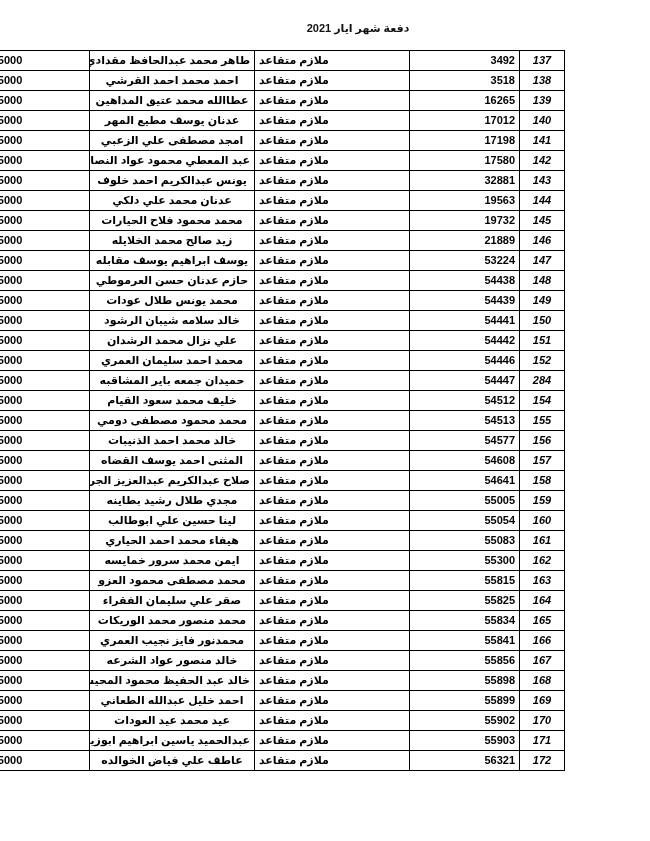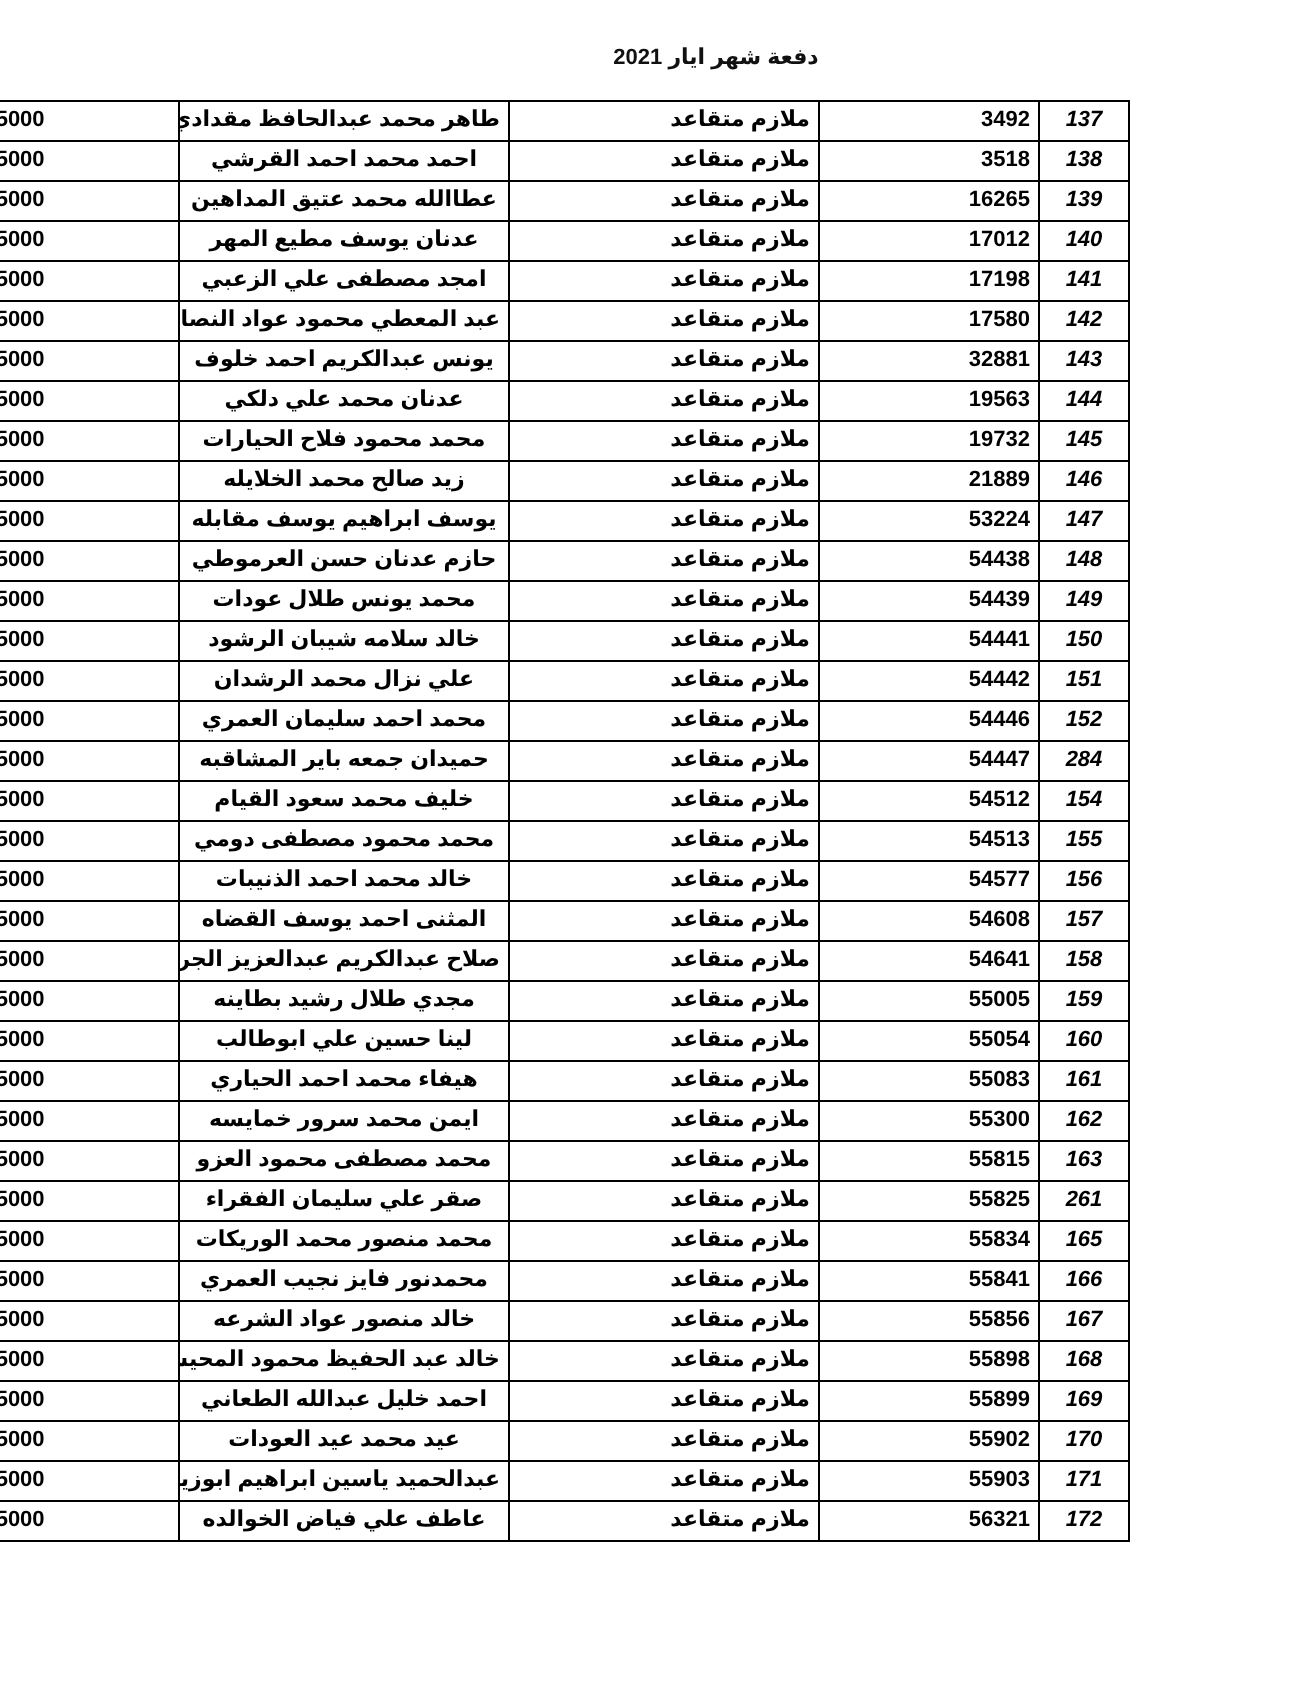"ملازم متقاعد" td.cell-rank { text-align: right -> left }
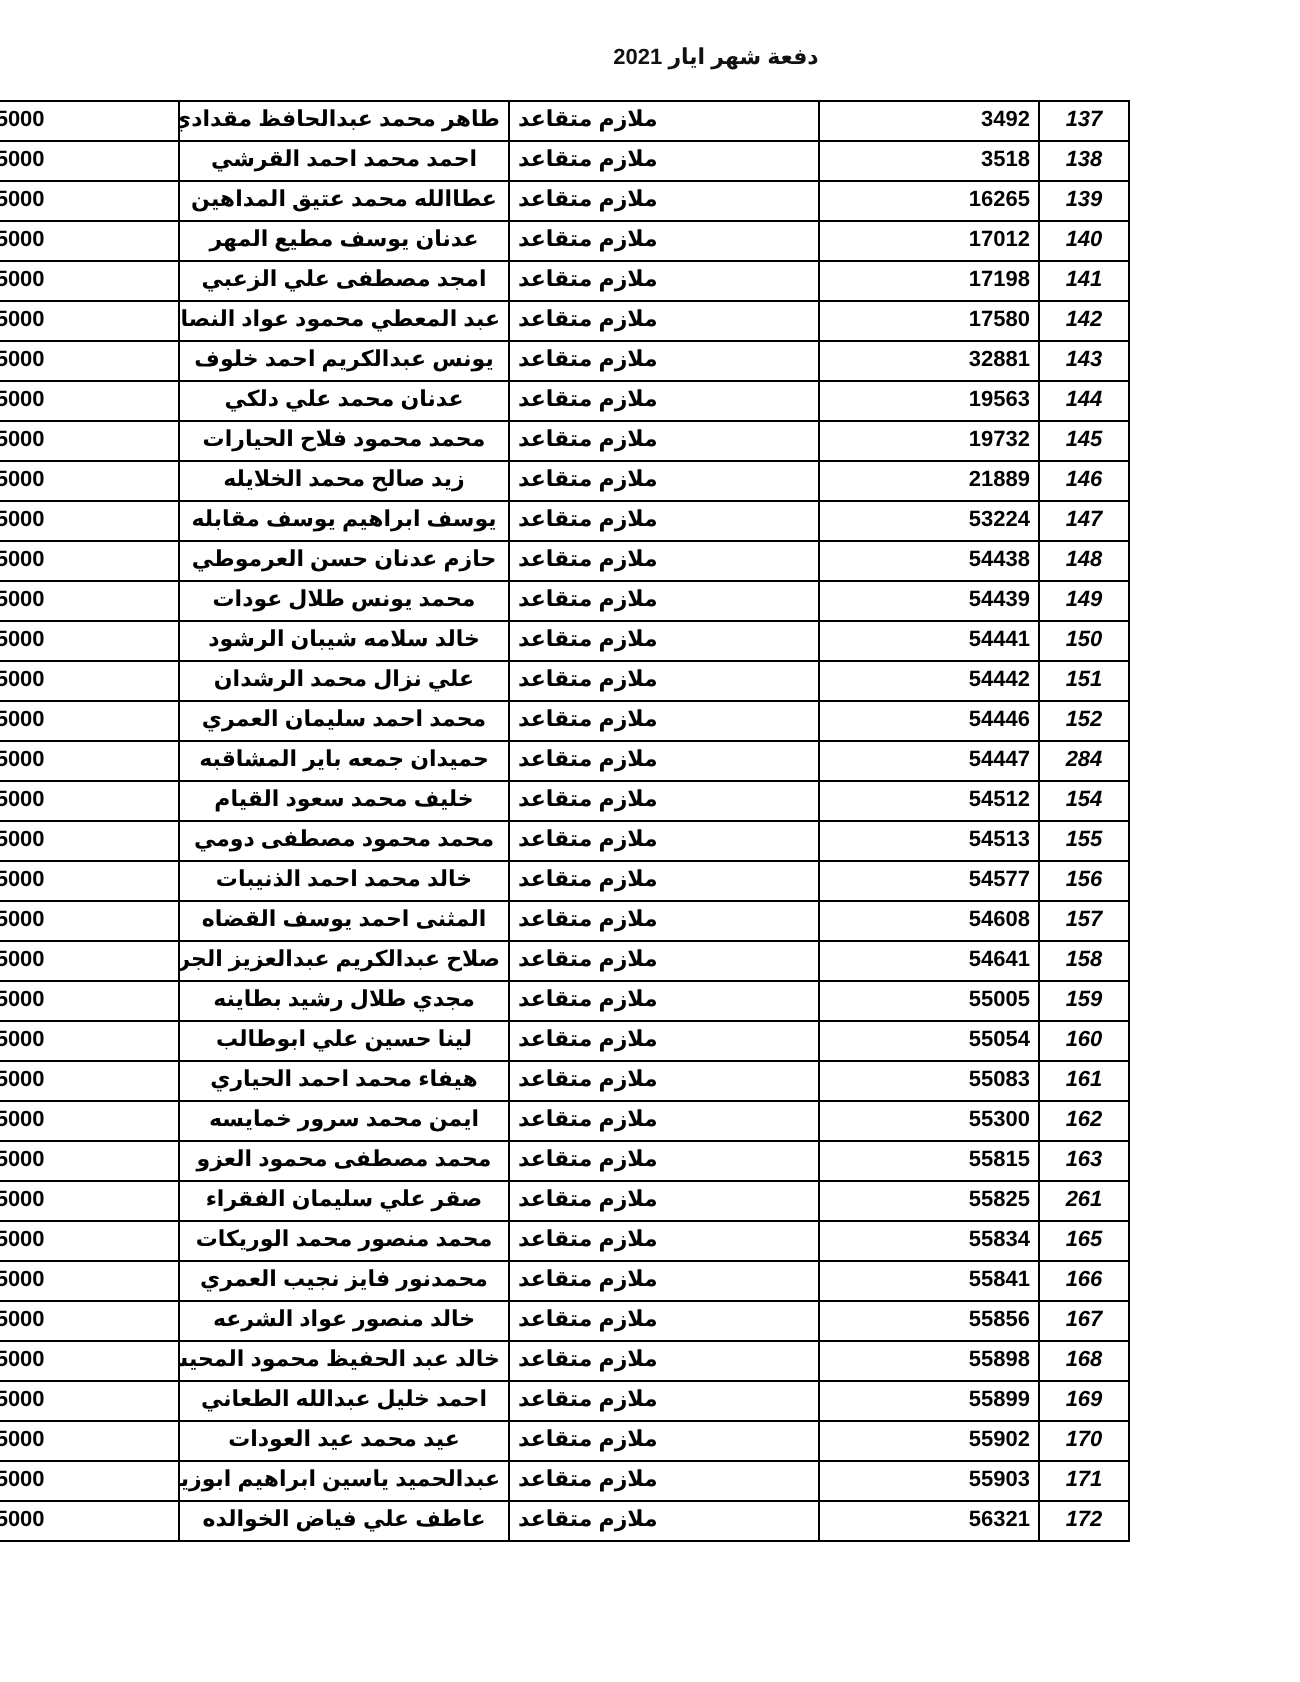"261" td.cell-index { text: 261 -> 164 }
